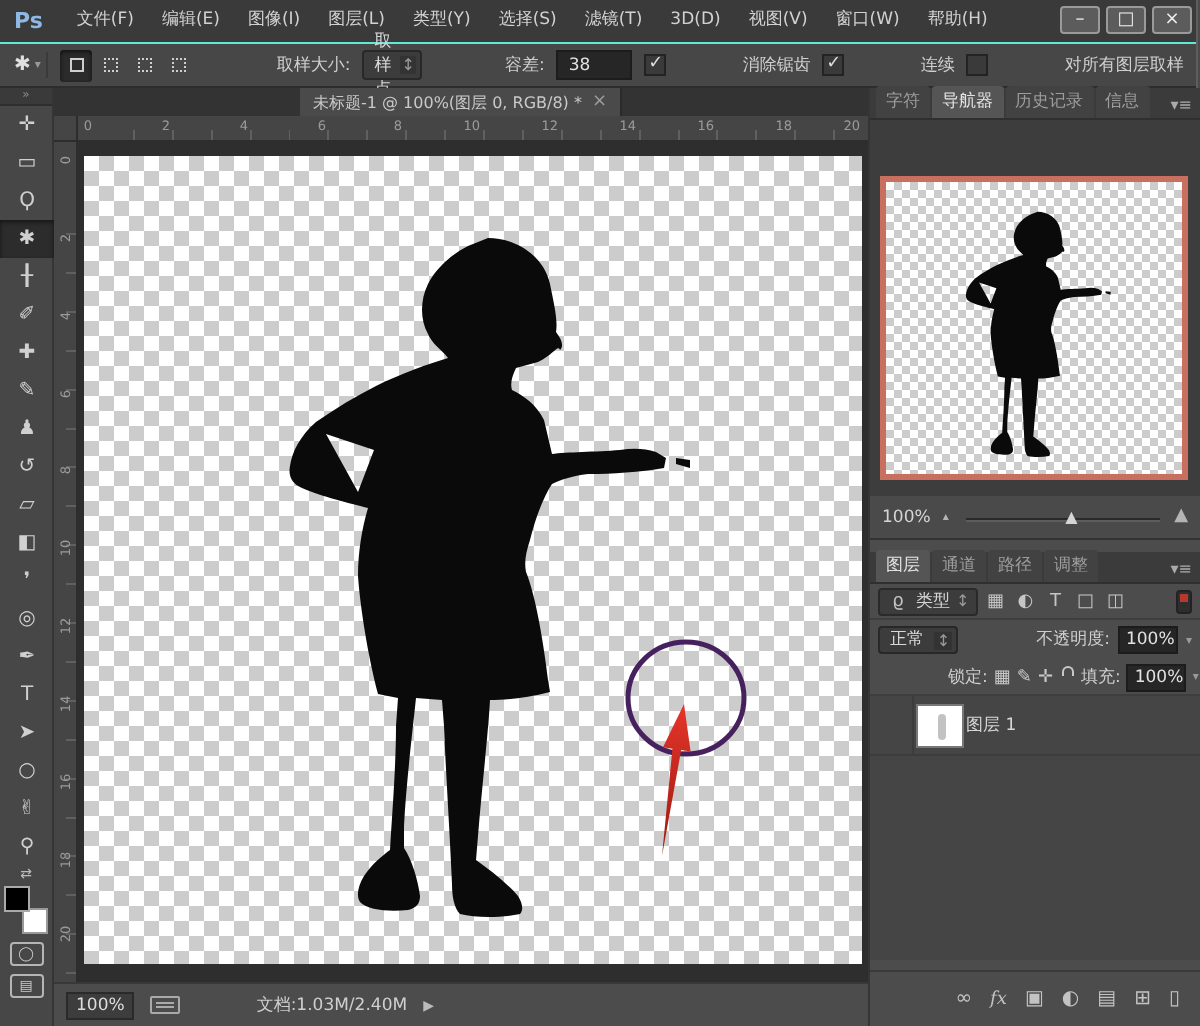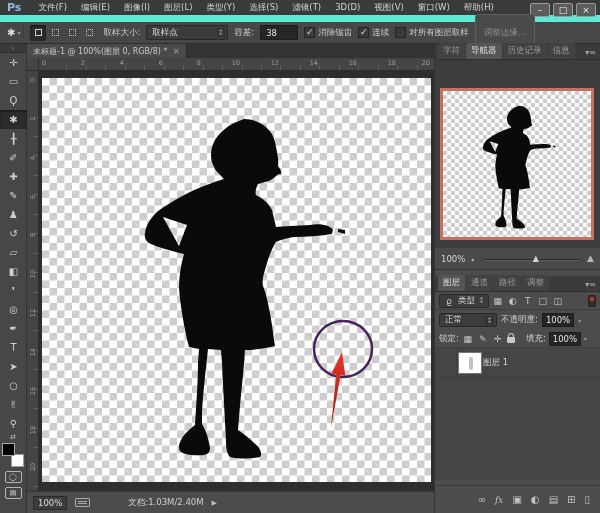"Ps" .menubar { border-bottom: 7px solid #5eead4 -> 1px solid #5eead4 }
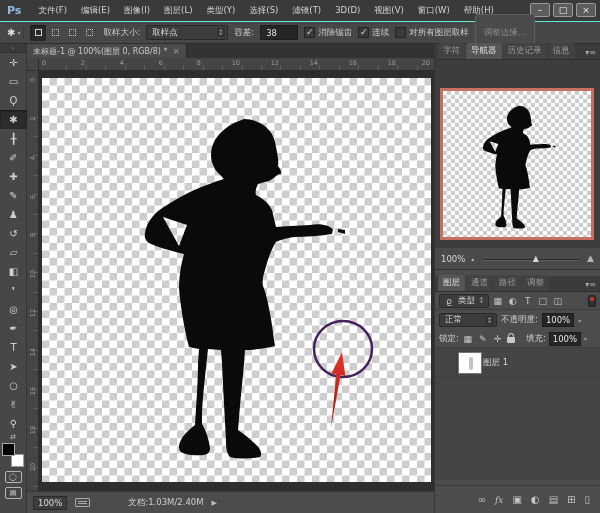"取样大小:" .opt-label { margin-left: none -> 35px }
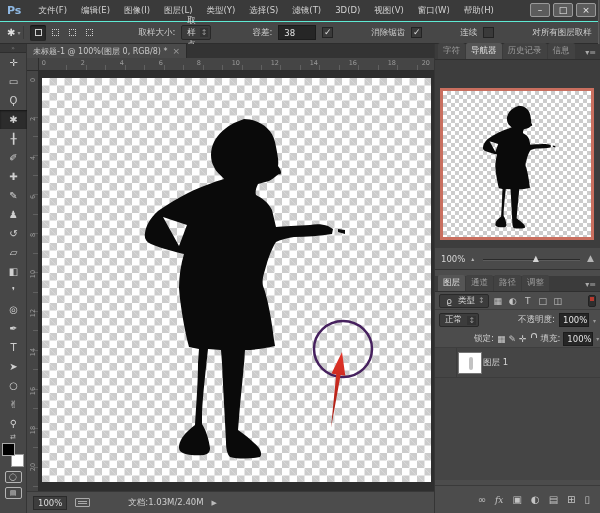"未标题-1 @ 100%(图层 0, RGB/8)" .doctabbar { text-align: none -> center }
